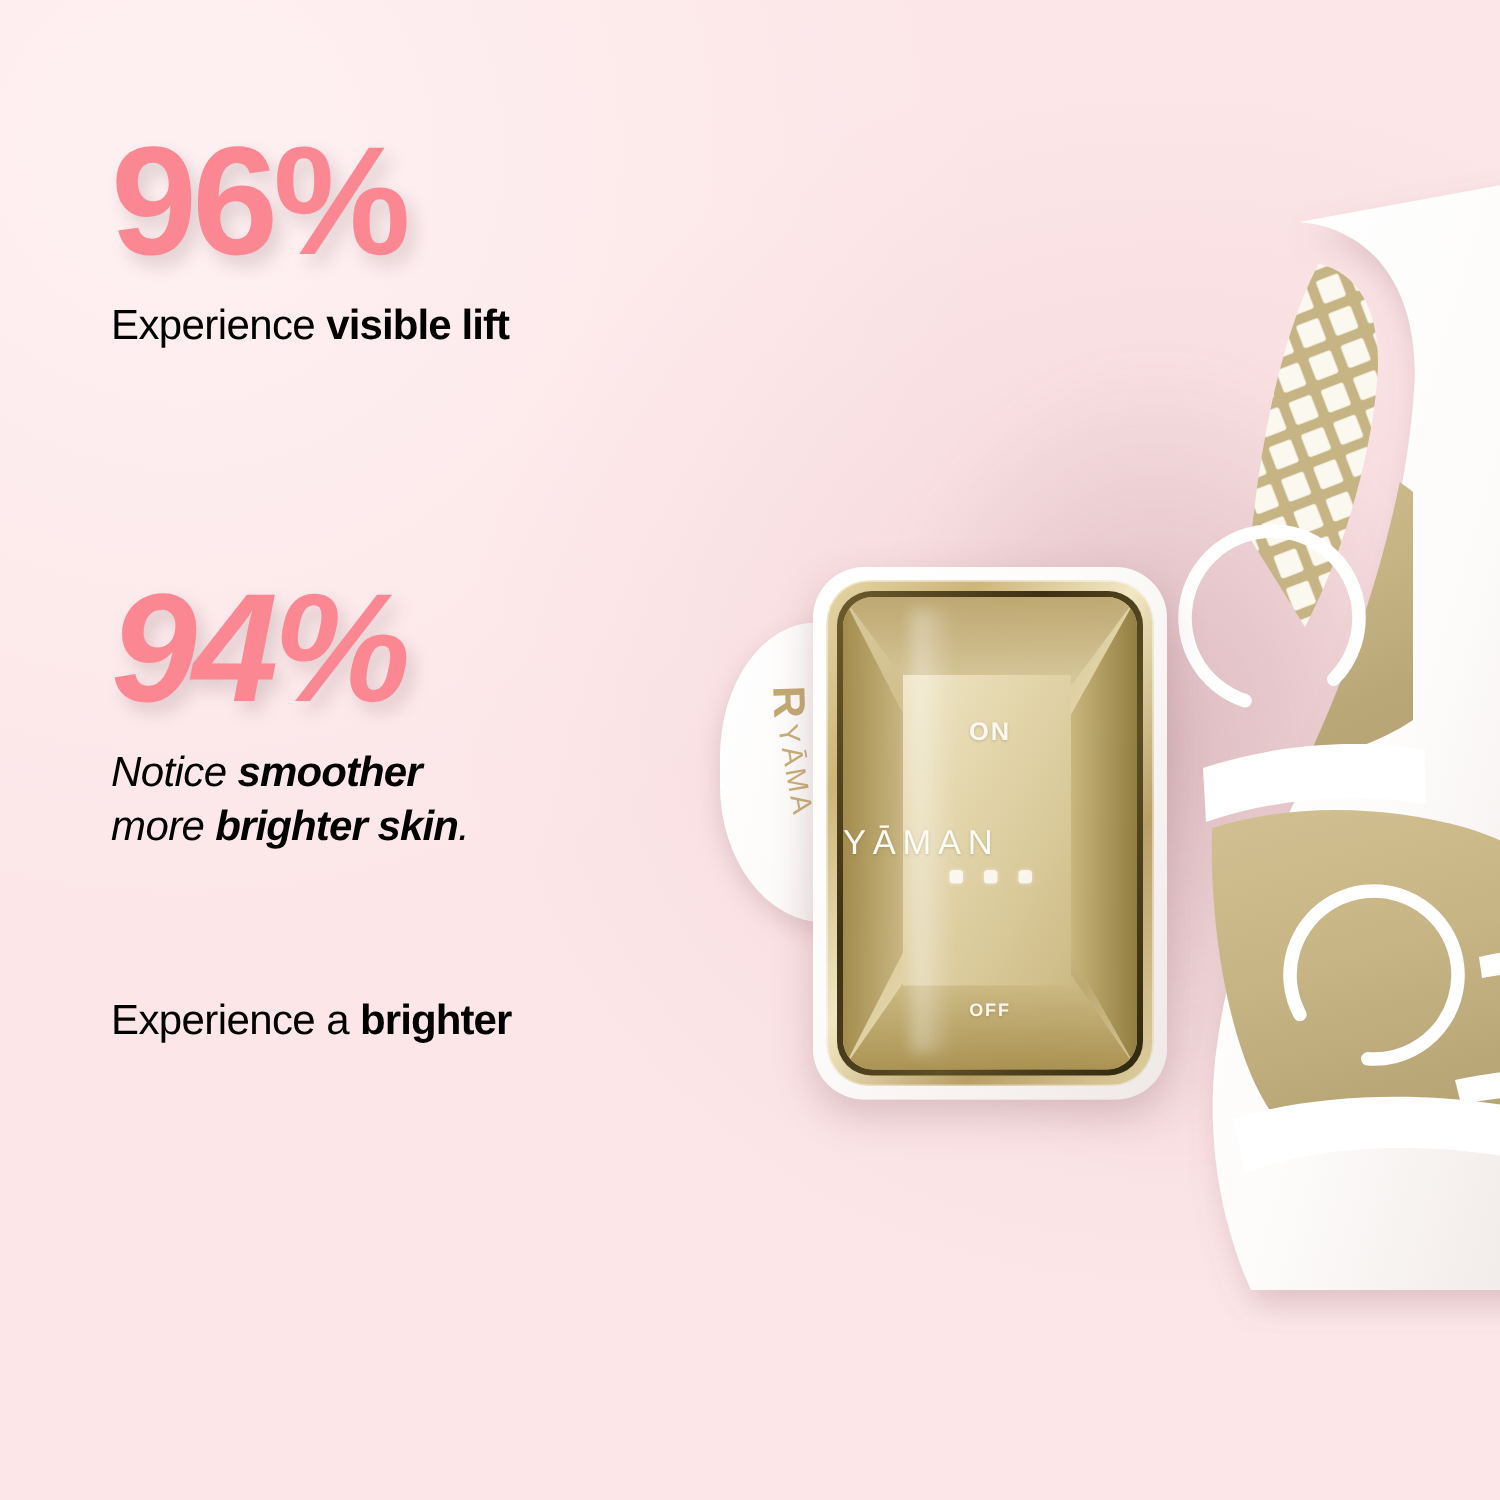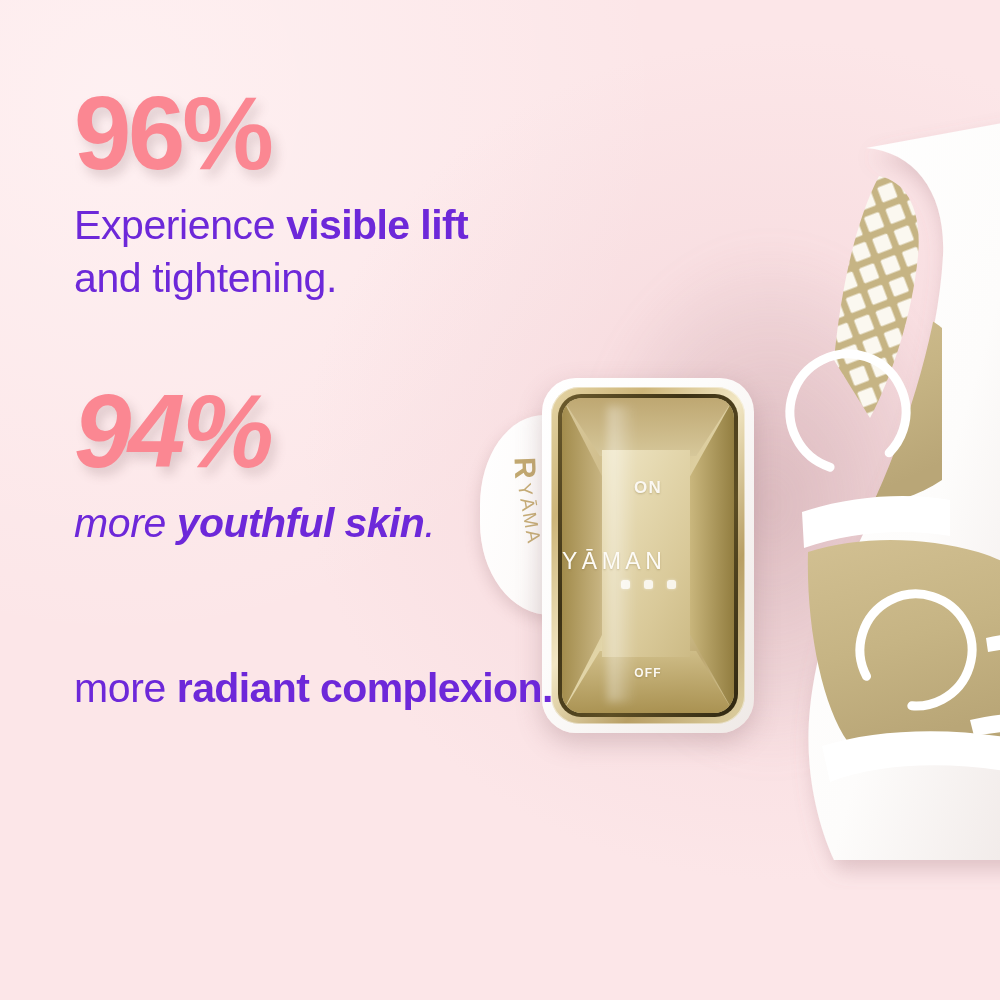"Experience visible lift" .desc { color: #6d28d9 -> #000000; font-size: 41px -> 28px }
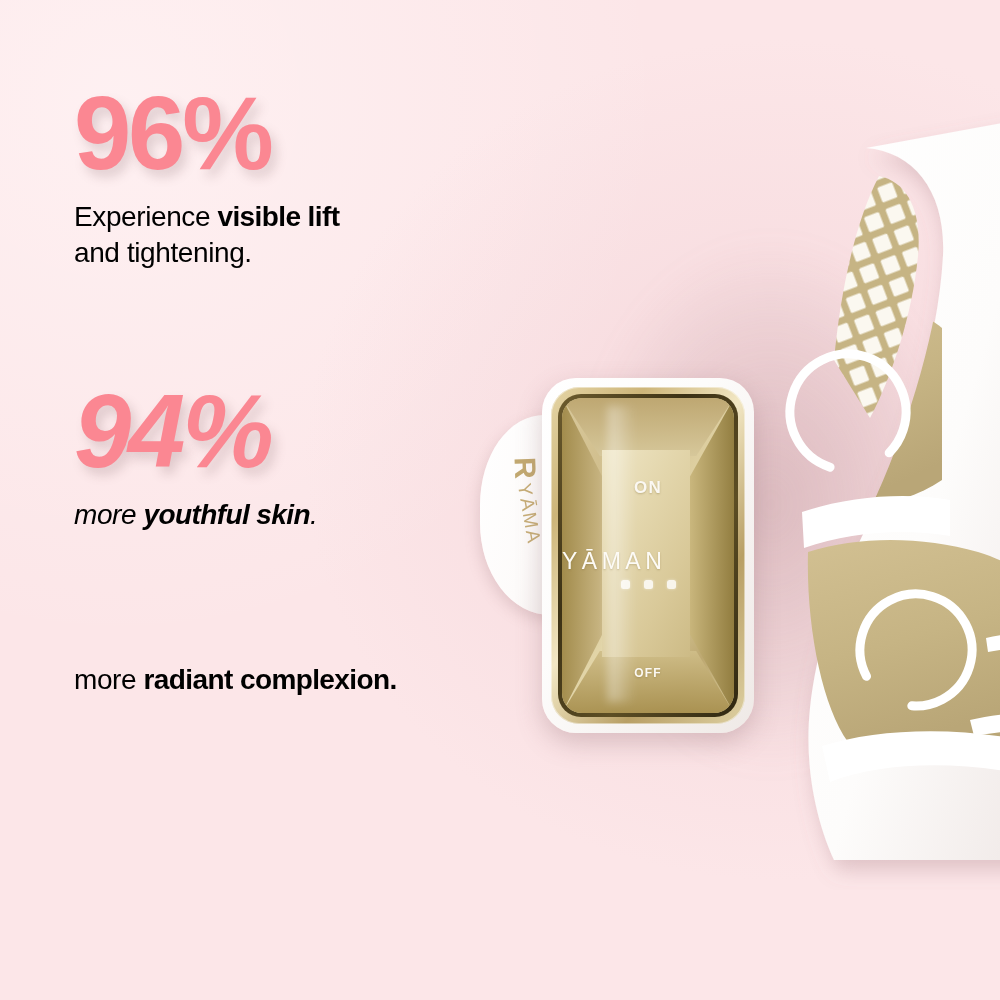"and tightening." span.ln { html: <span> <span>and tightening.</span><b></b><span></span> </span> -> none }
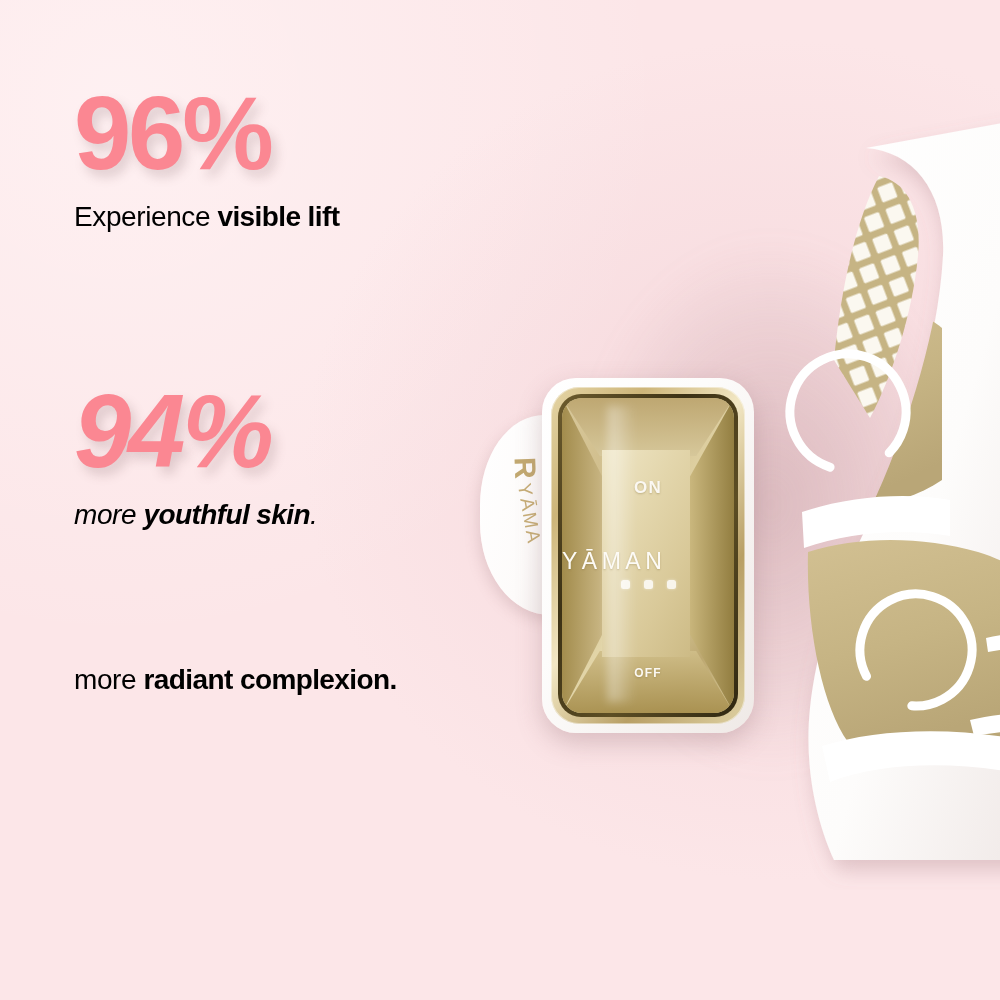"ON" .gem-wrap { width: 212px -> 236px }
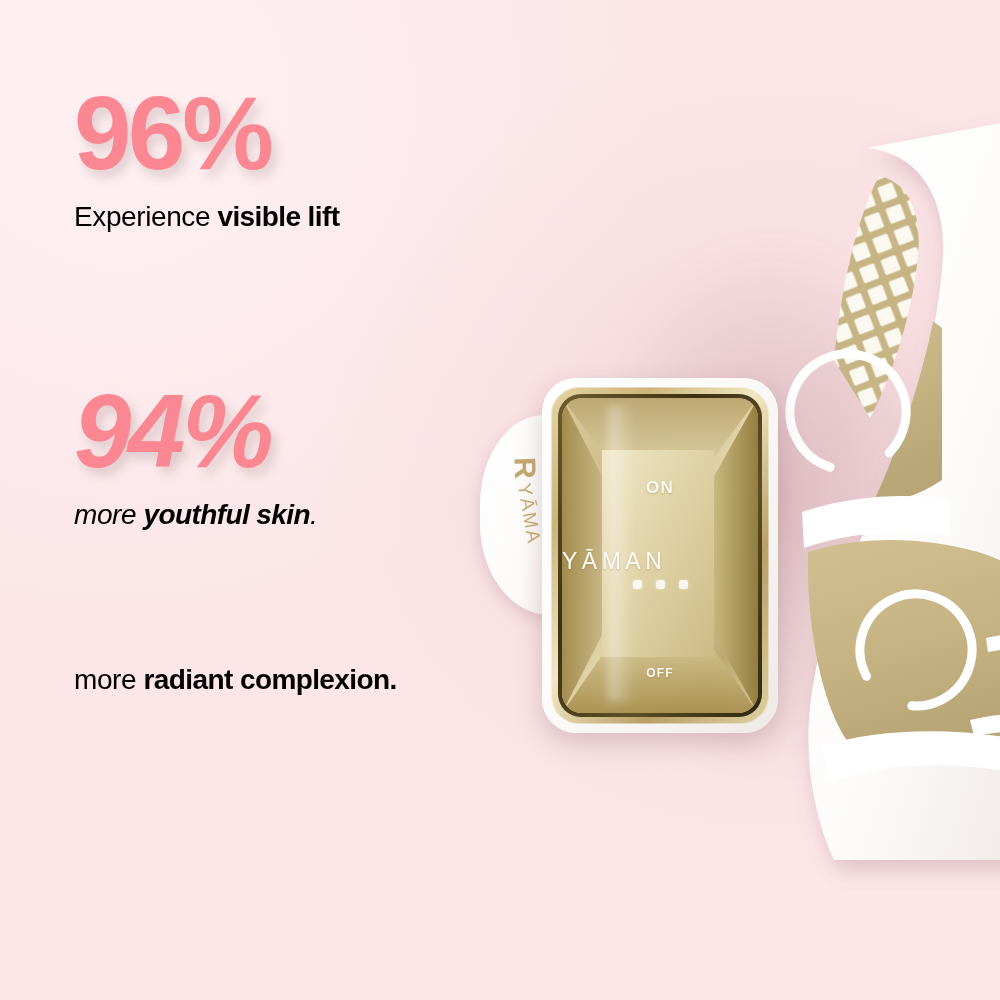"Notice smoother" span.ln { html: none -> <span> <span>Notice </span><b>smoother</b><span></span> </span> }
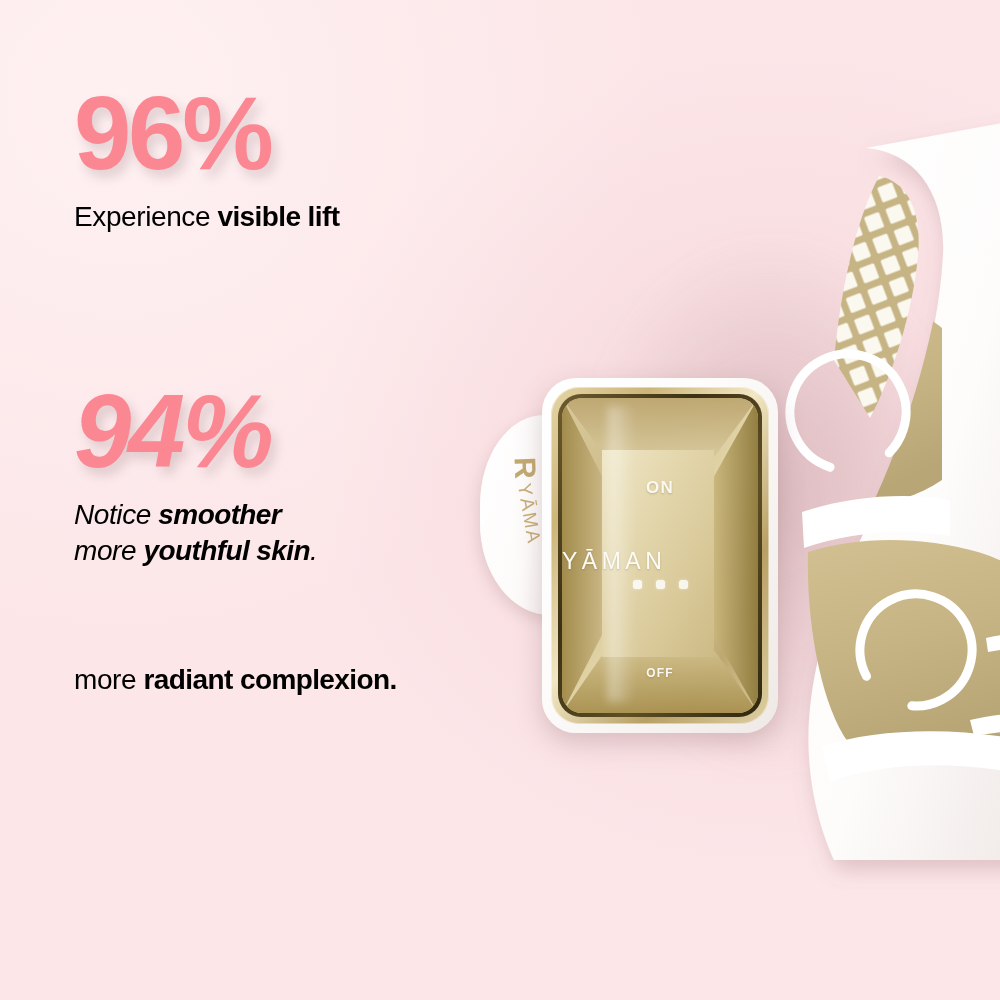"youthful skin" b { text: youthful -> brighter }
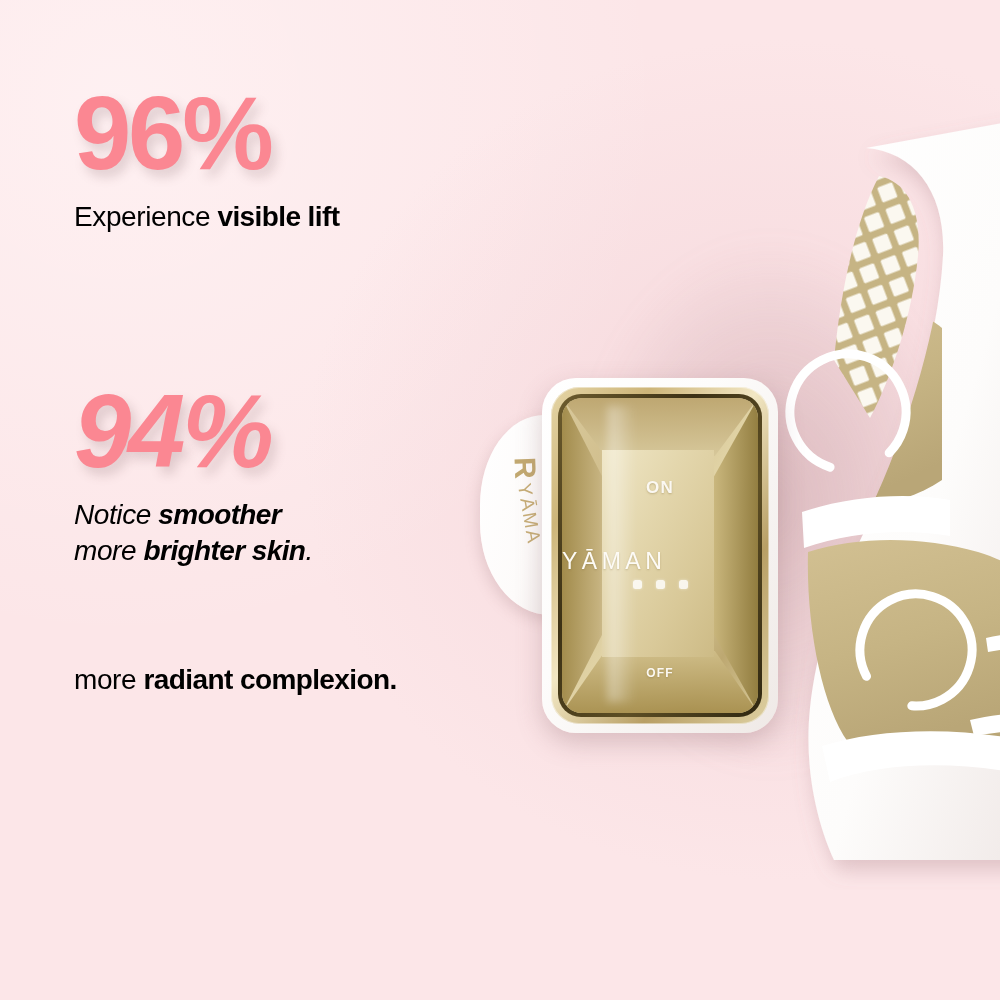"Experience a brighter" span.ln { html: none -> <span> <span>Experience a </span><b>brighter</b><span></span> </span> }
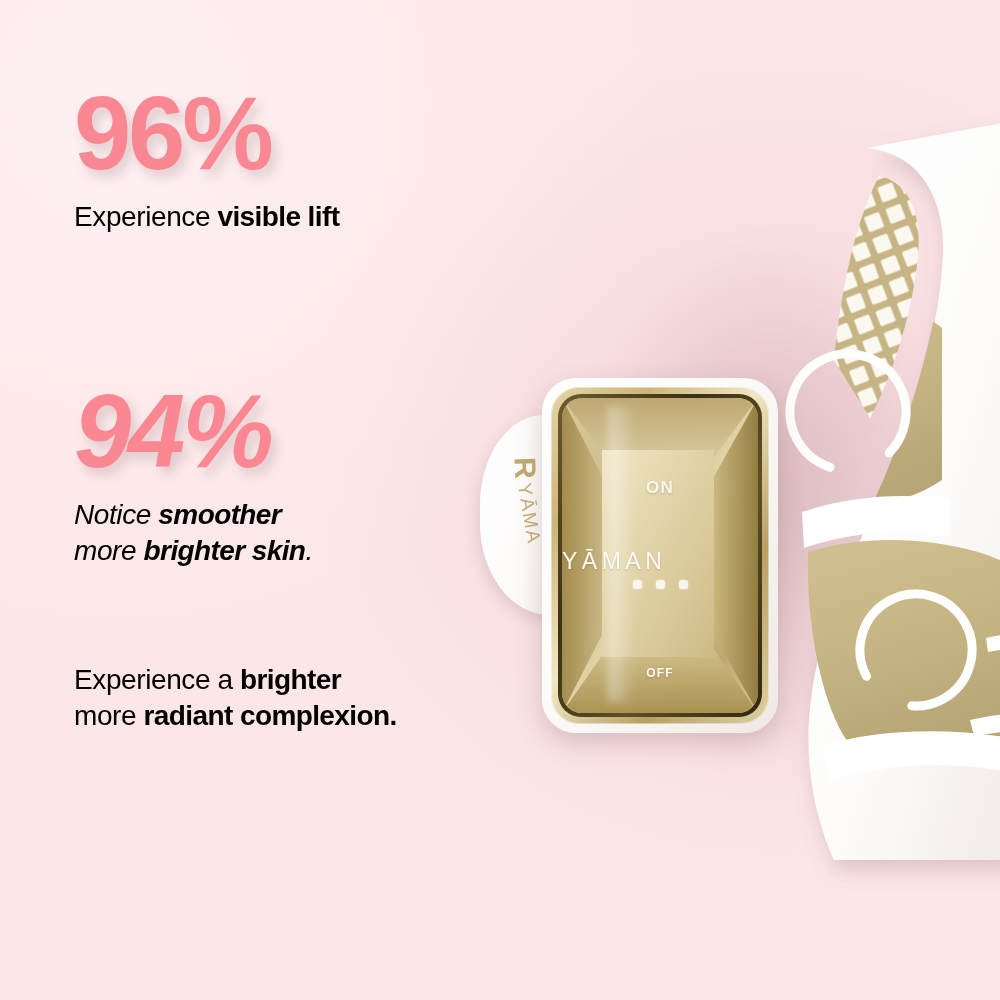"more radiant complexion." span.ln { html: <span> <span>more </span><b>radiant complexion.</b><span></span> </span> -> none }
